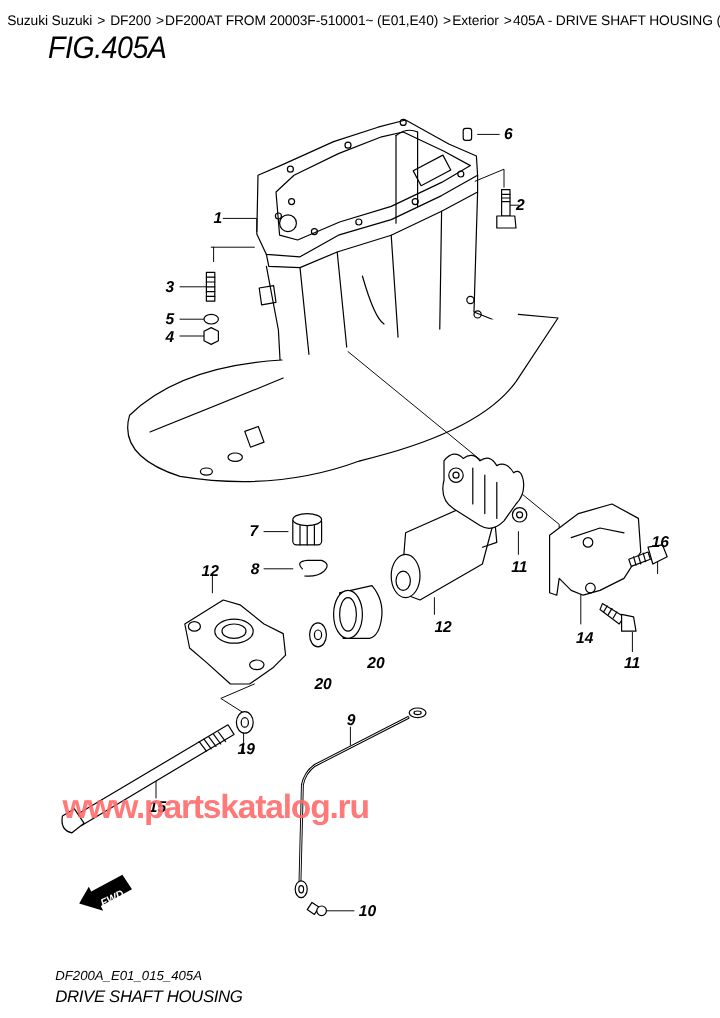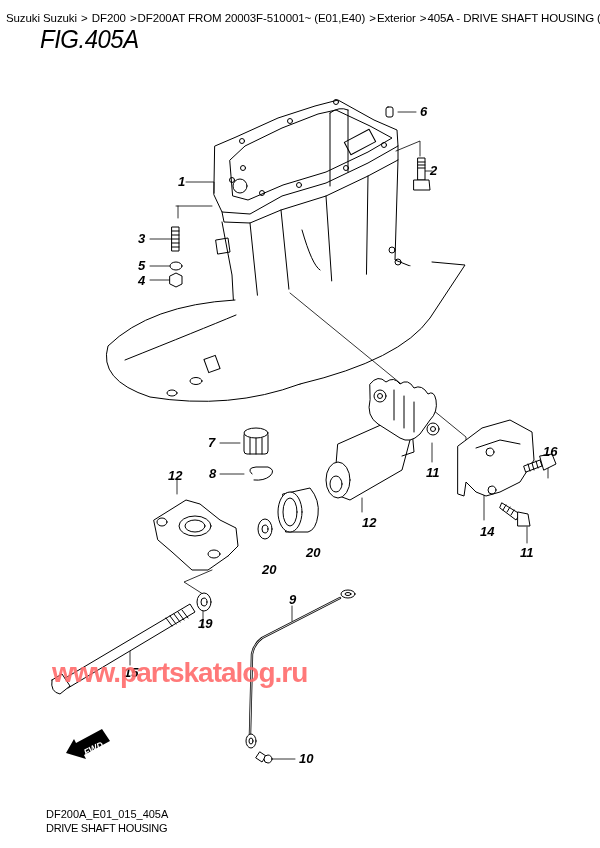"DF200A_E01_015_405A" .footer-code { font-style: none -> italic }
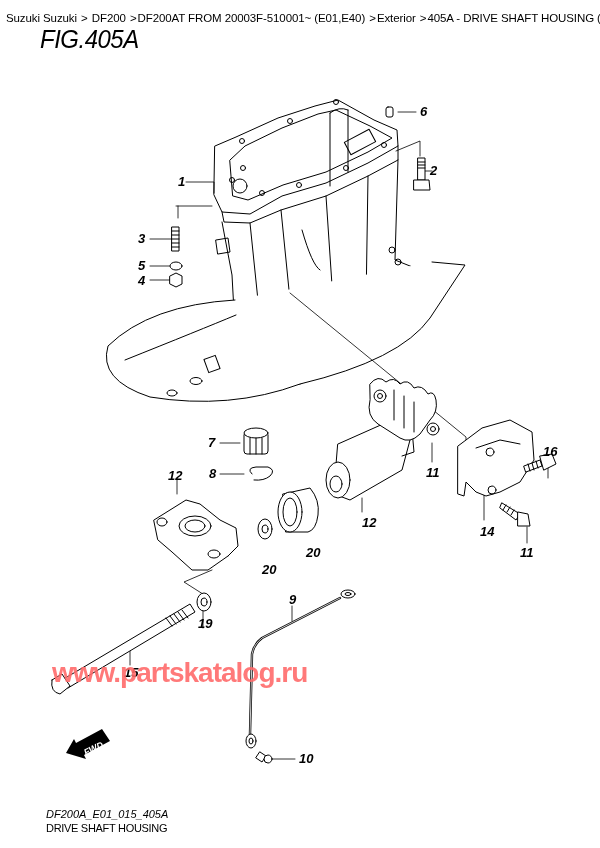"DRIVE SHAFT HOUSING" .footer-name { font-size: 11px -> 14px; font-style: none -> italic }
